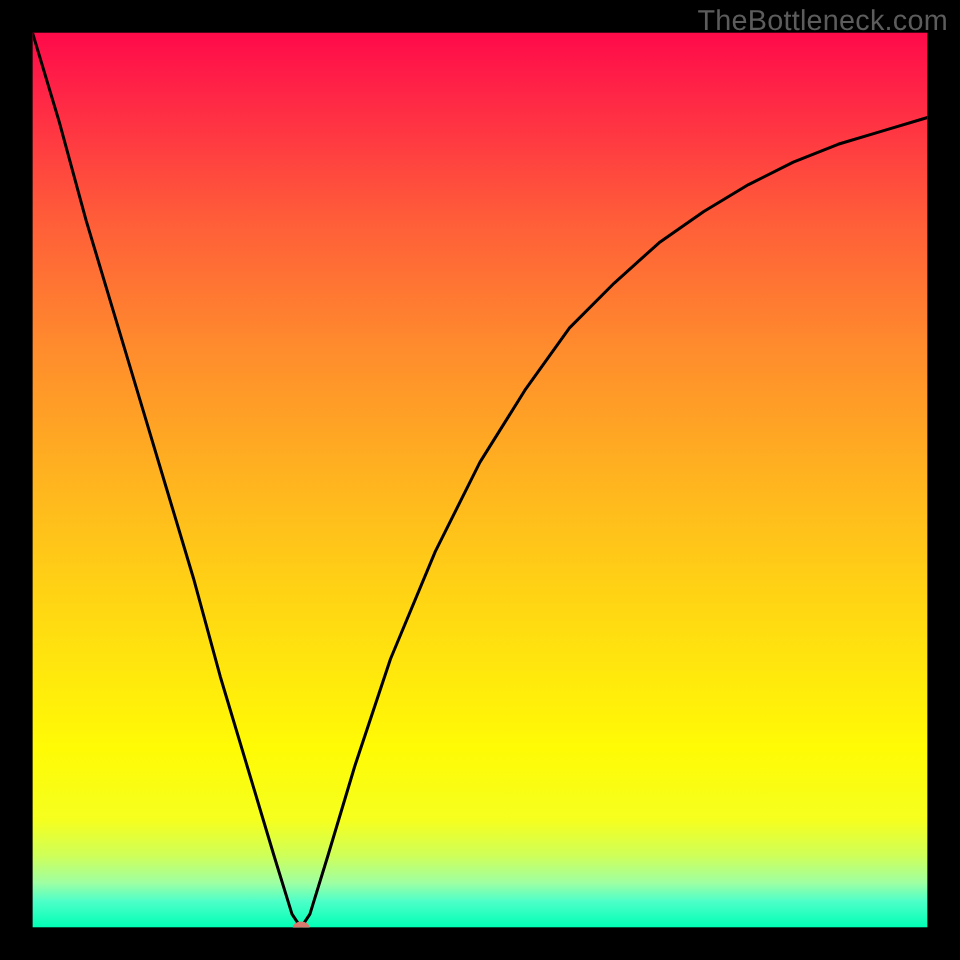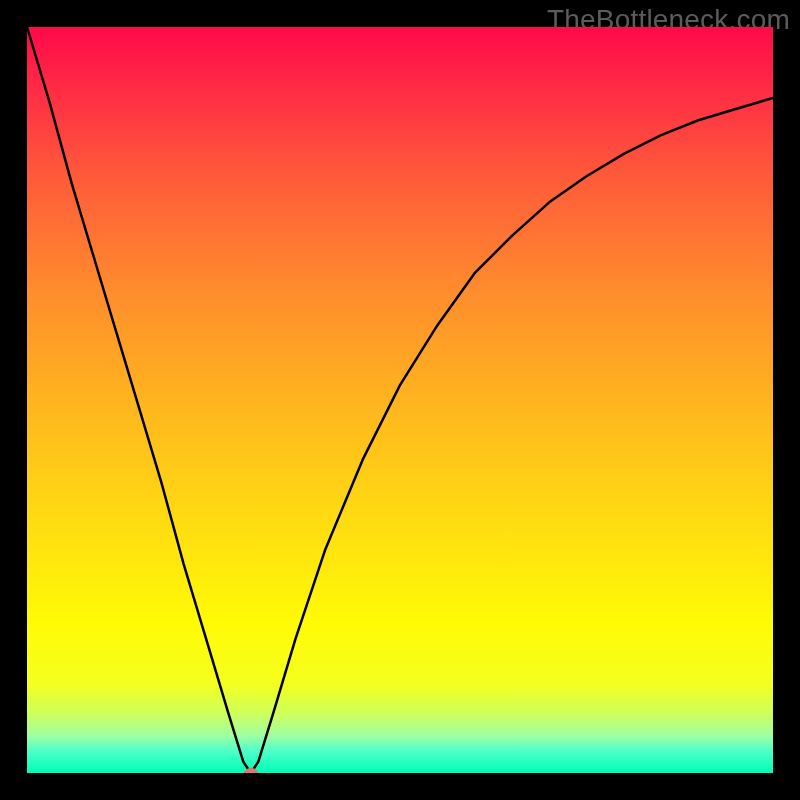"TheBottleneck.com" .watermark { font-size: 28px -> 24px }
